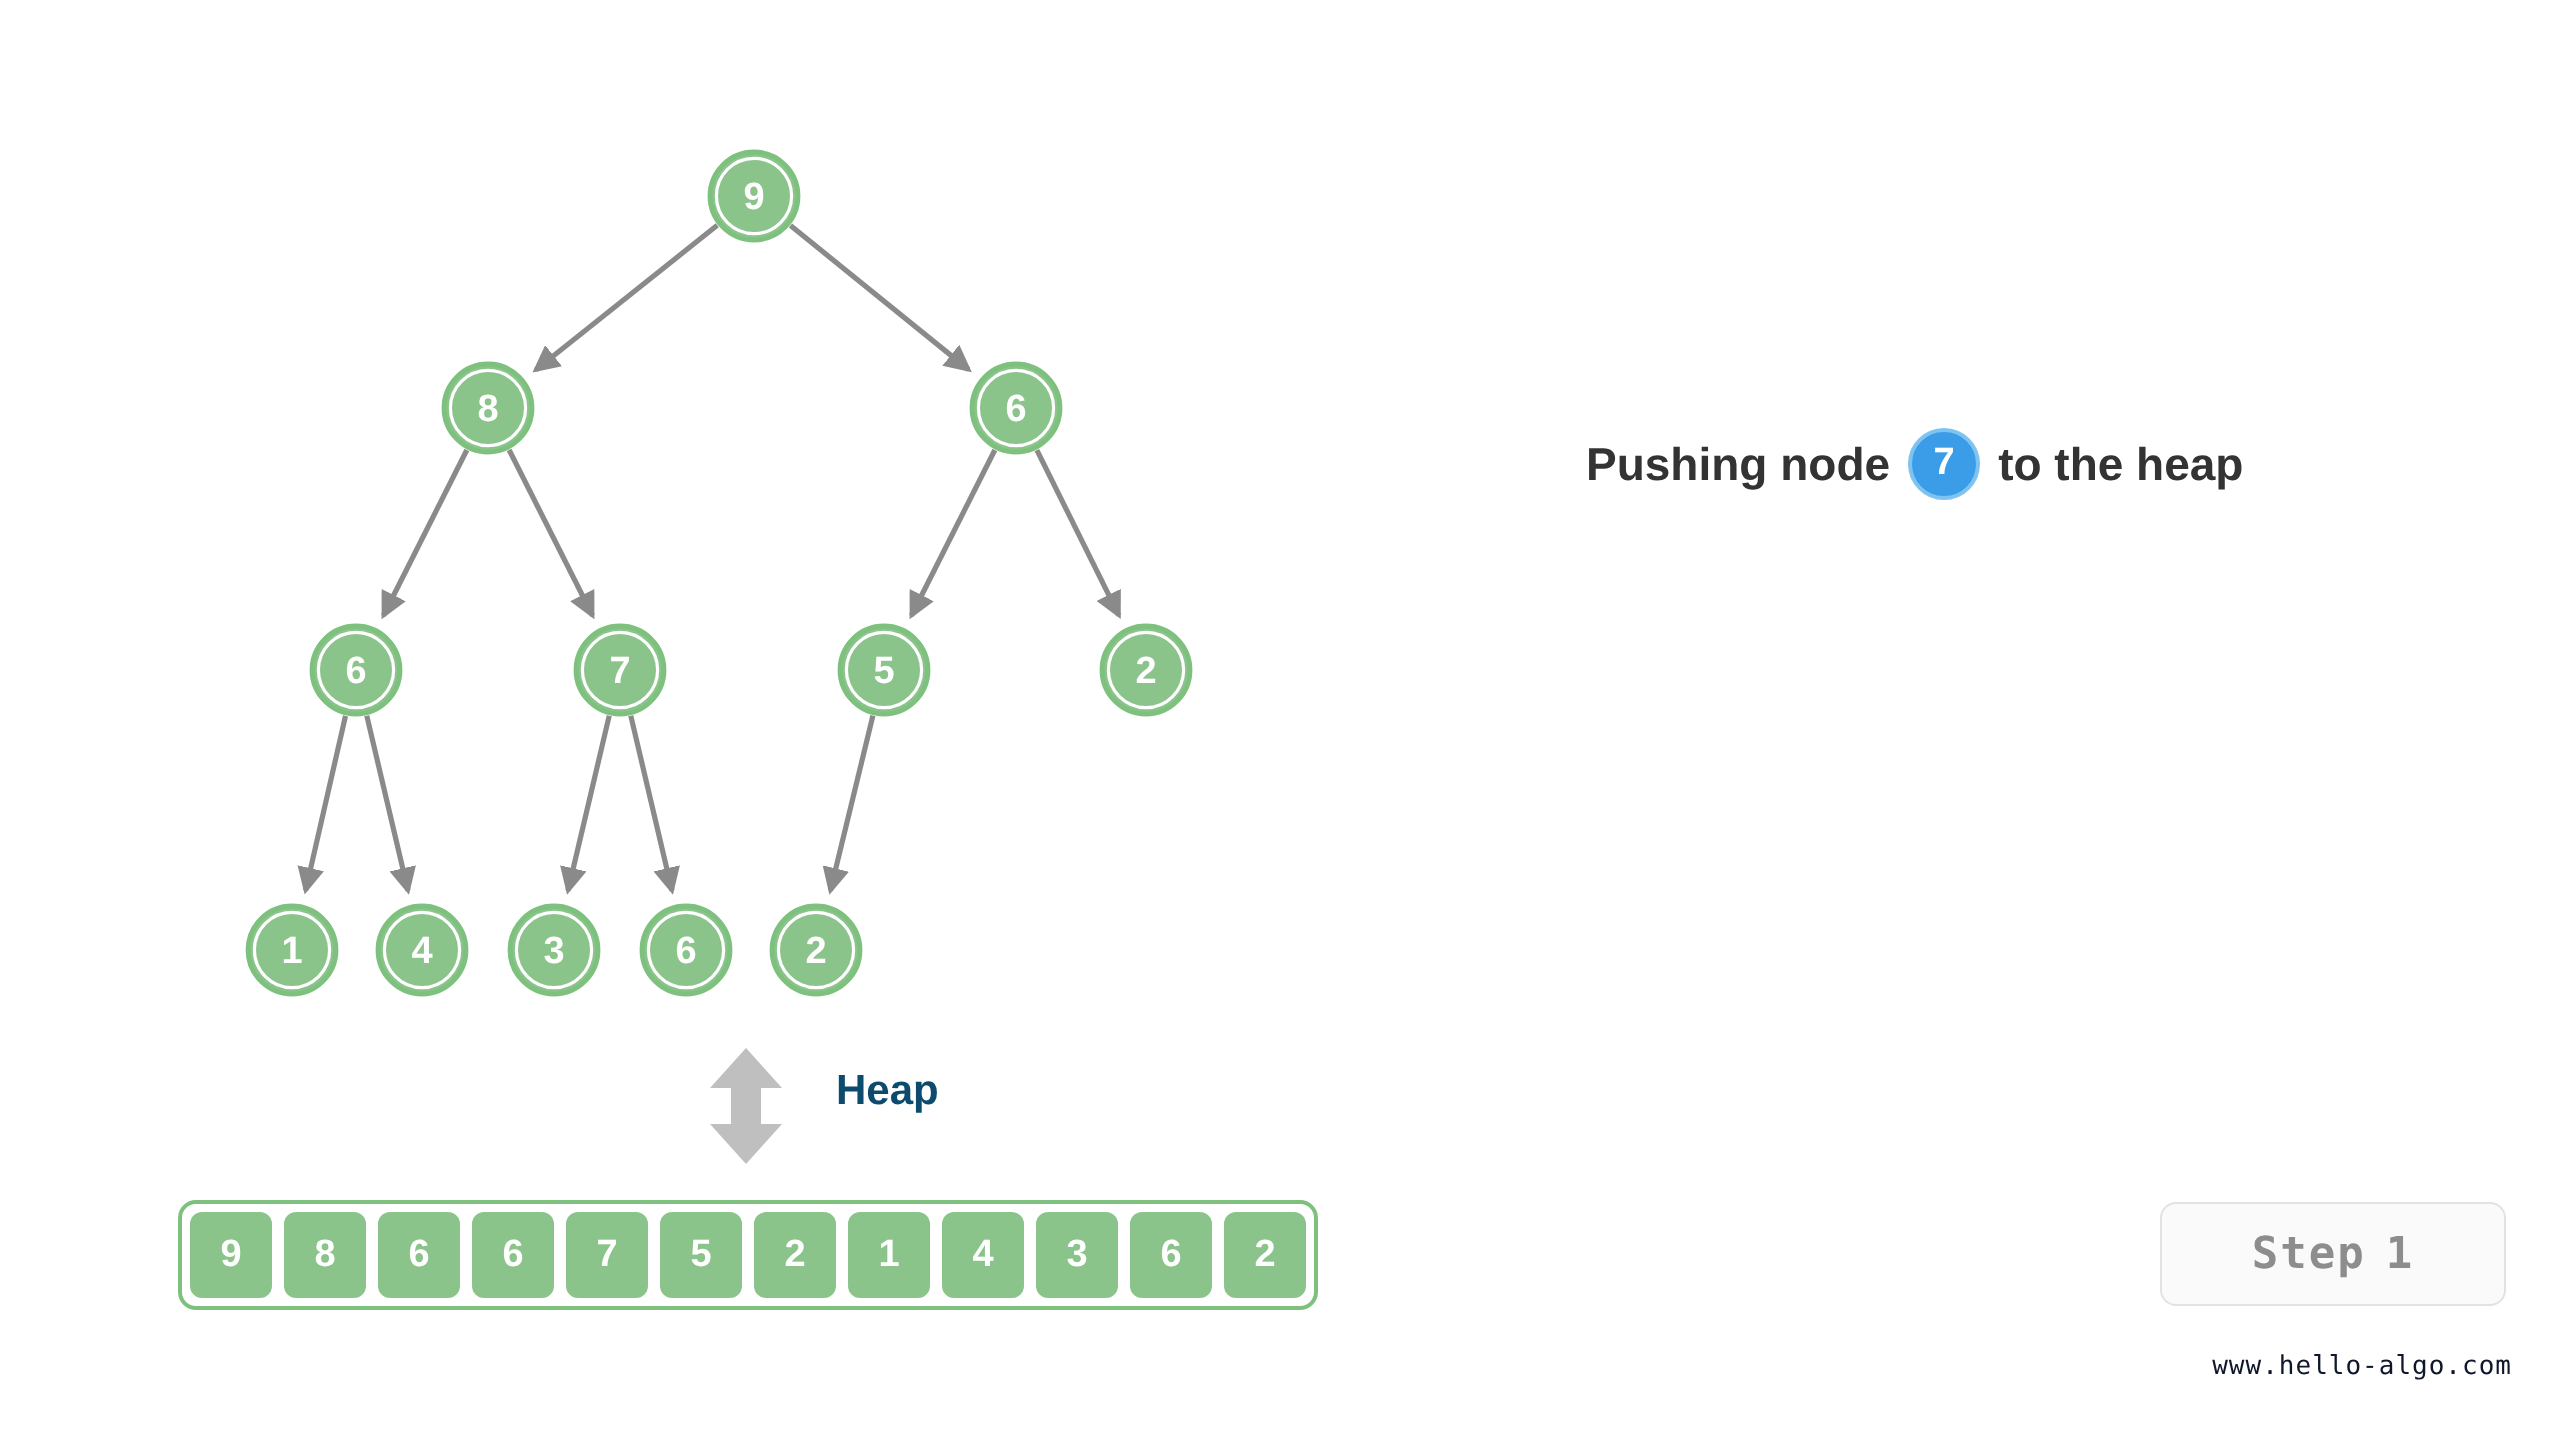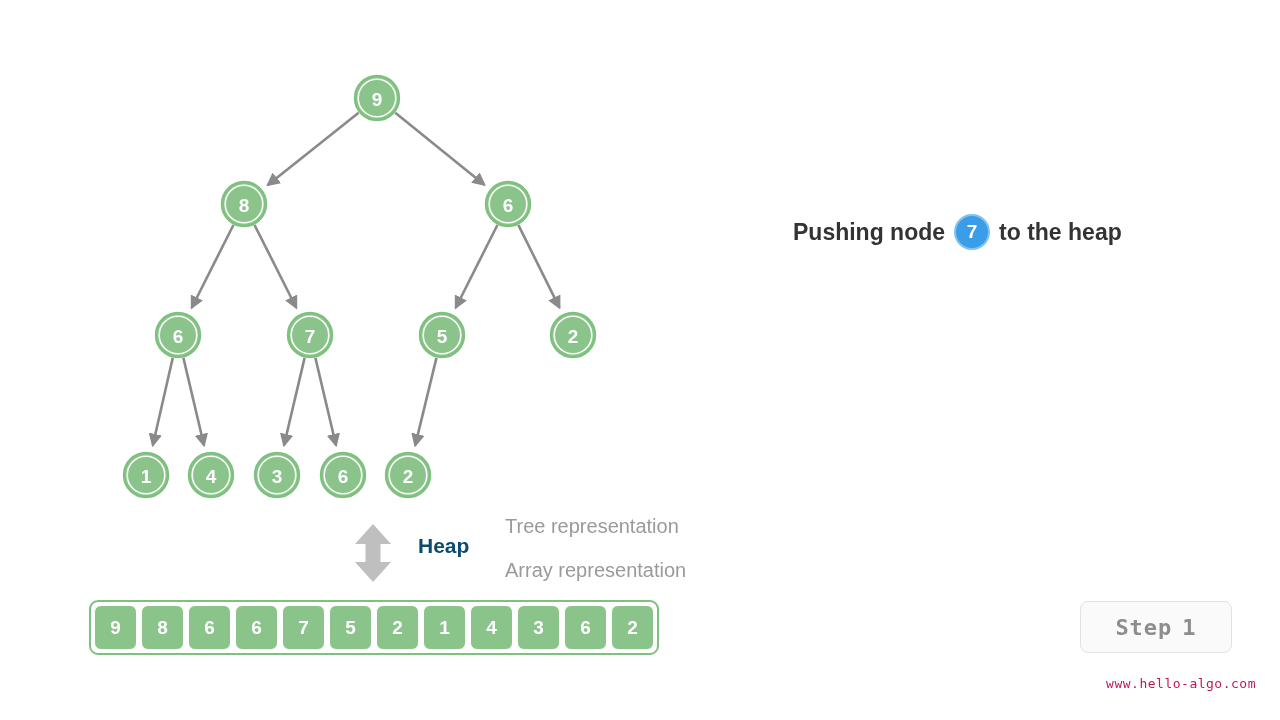"Tree representation" div.rep-label { html: <div>Tree representation</div> -> none }
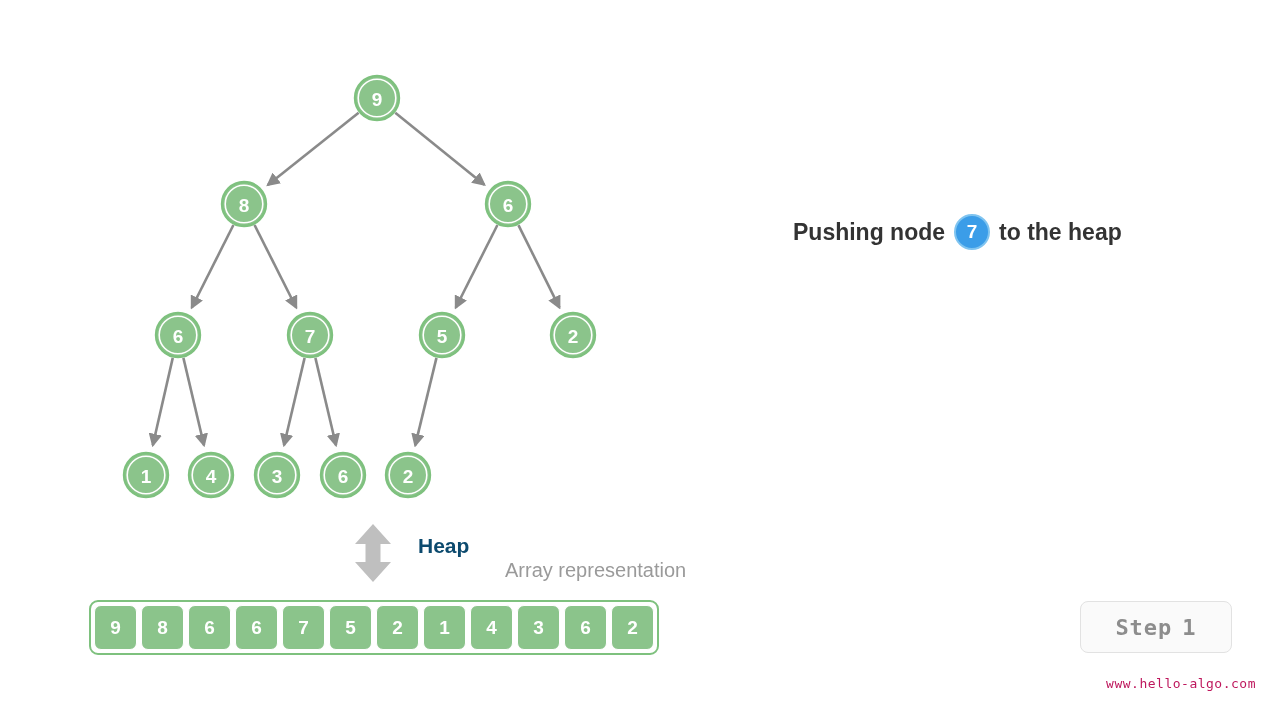"Array representation" div.rep-label { html: <div>Array representation</div> -> none }
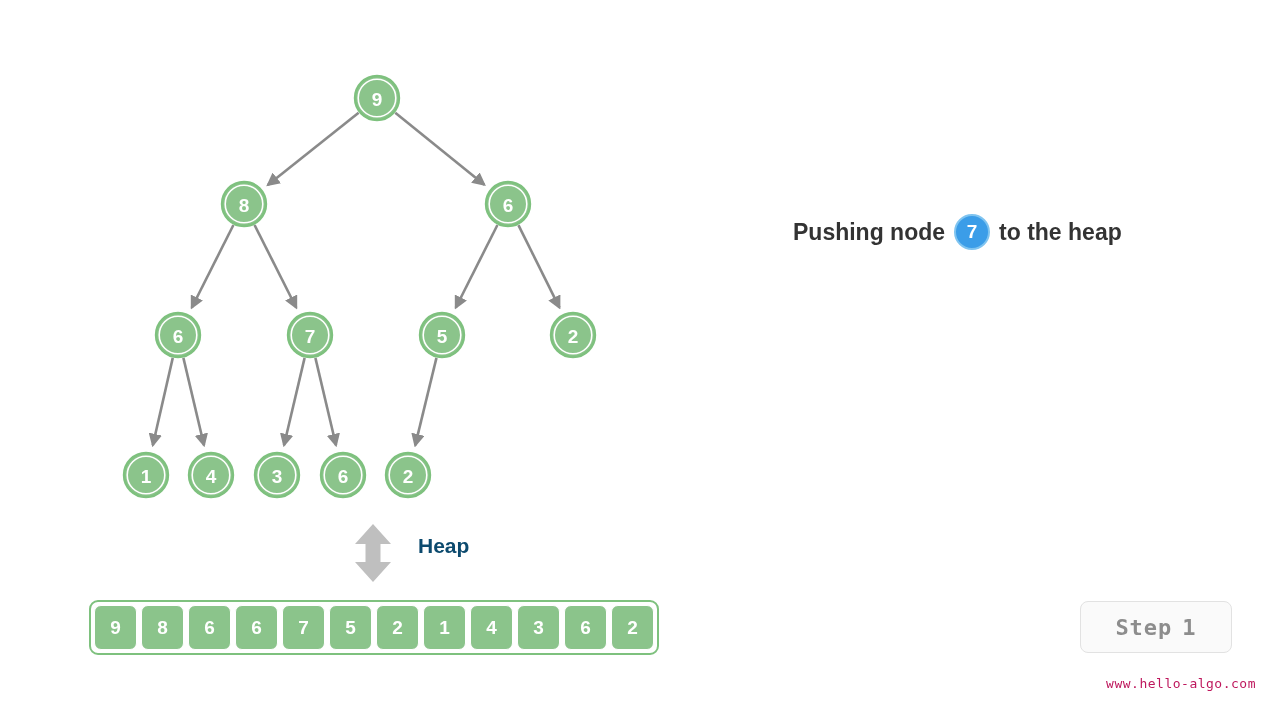"Step" #step-badge { width: 152px -> 173px }
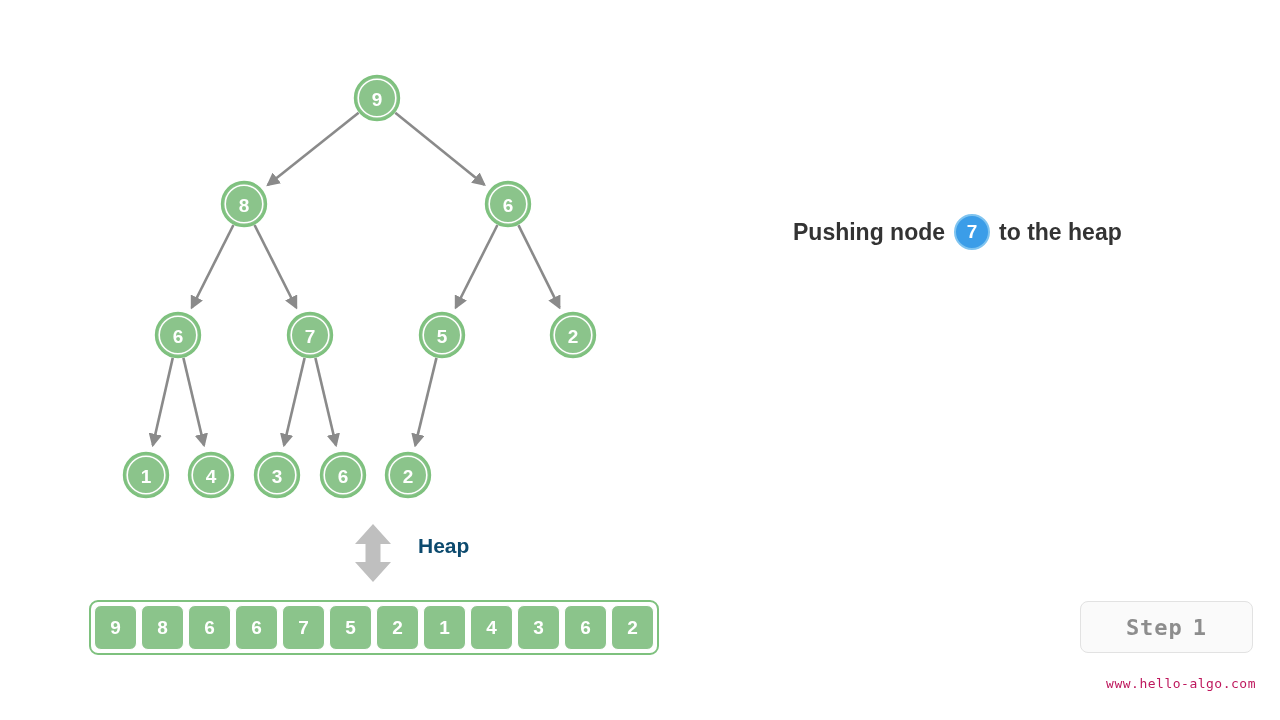"www.hello-algo.com" #watermark { color: #be185d -> #0f172a }
